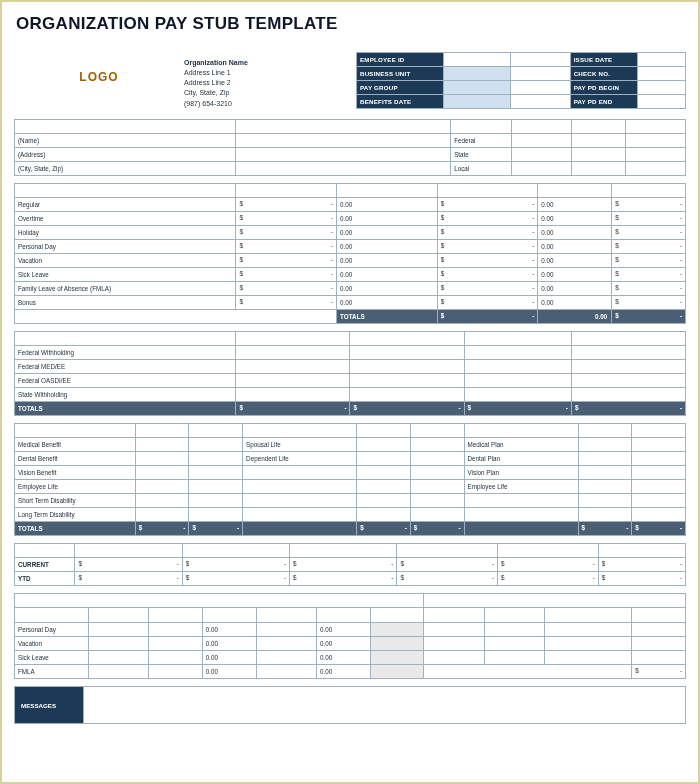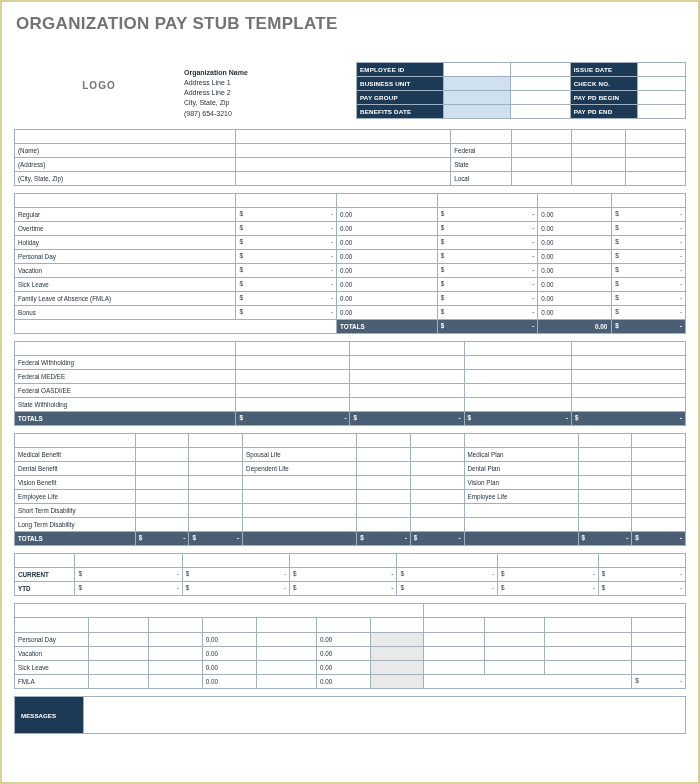"ORGANIZATION PAY STUB TEMPLATE" .title { color: #737373 -> #0f172a; margin: 2px 0 28px 2px -> 2px 0 18px 2px }
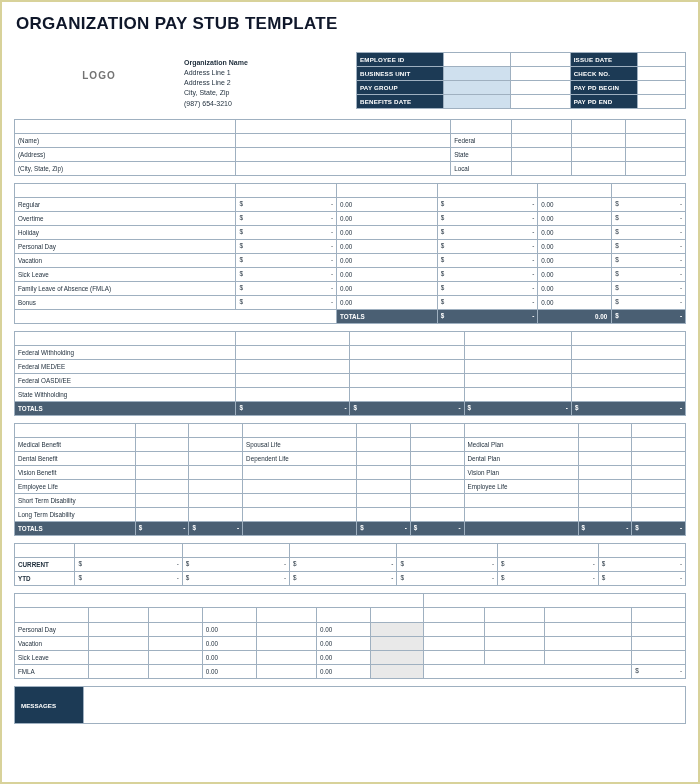"LOGO" .logo { color: #737373 -> #a16207; font-size: 10px -> 12px }
